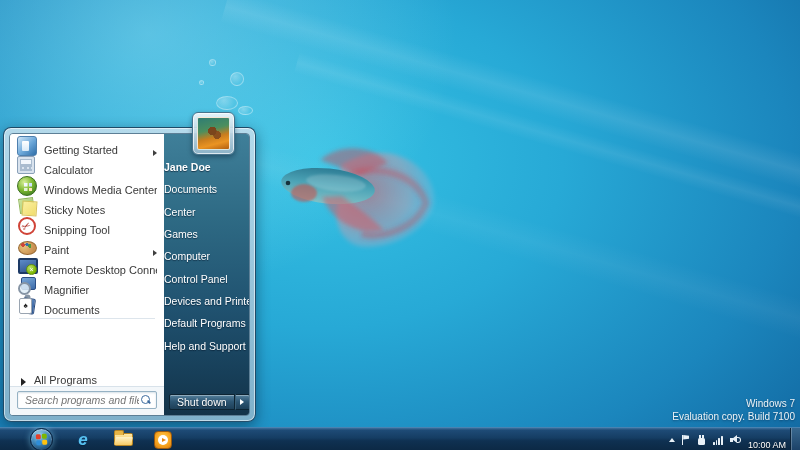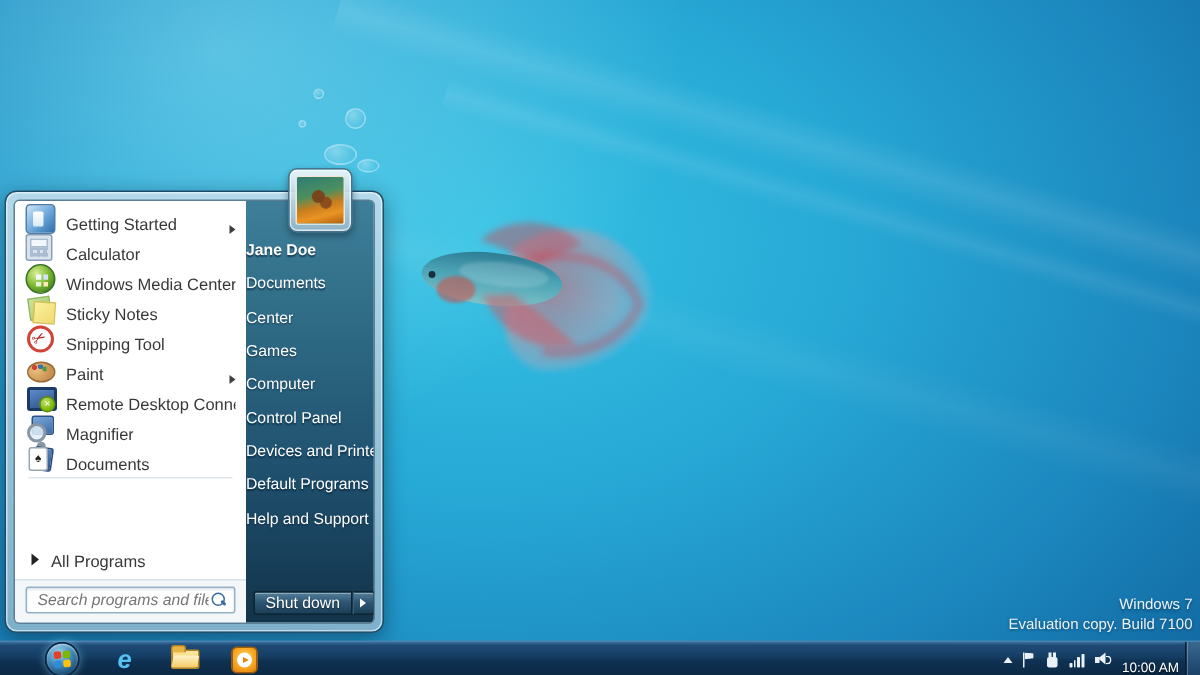"All Programs" .all-programs { align-items: flex-start -> flex-end }
